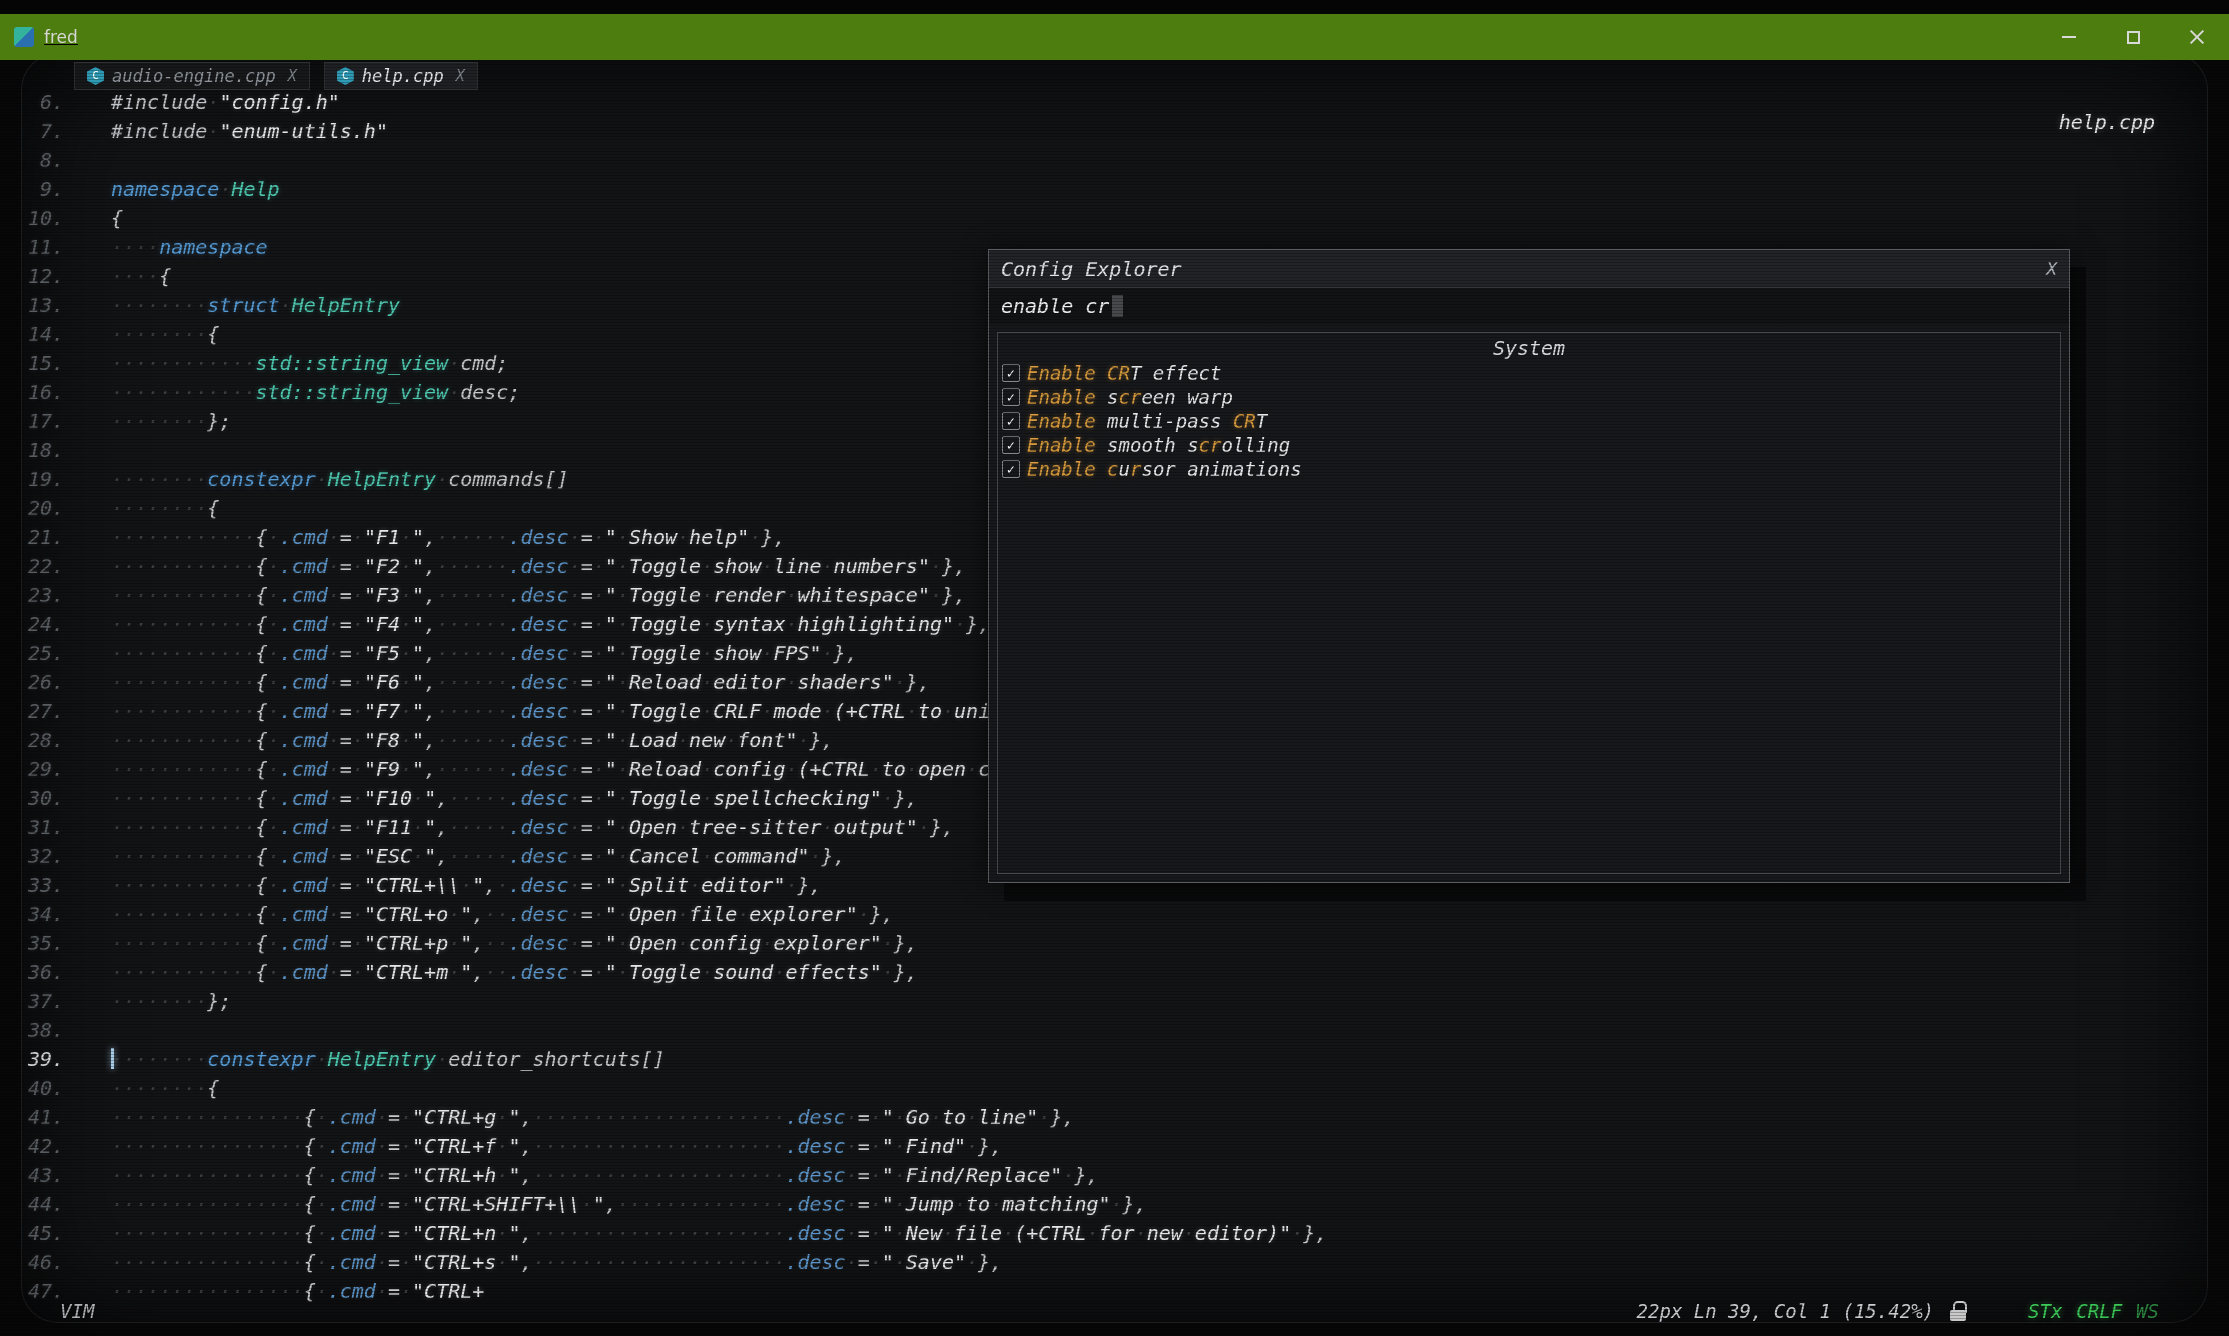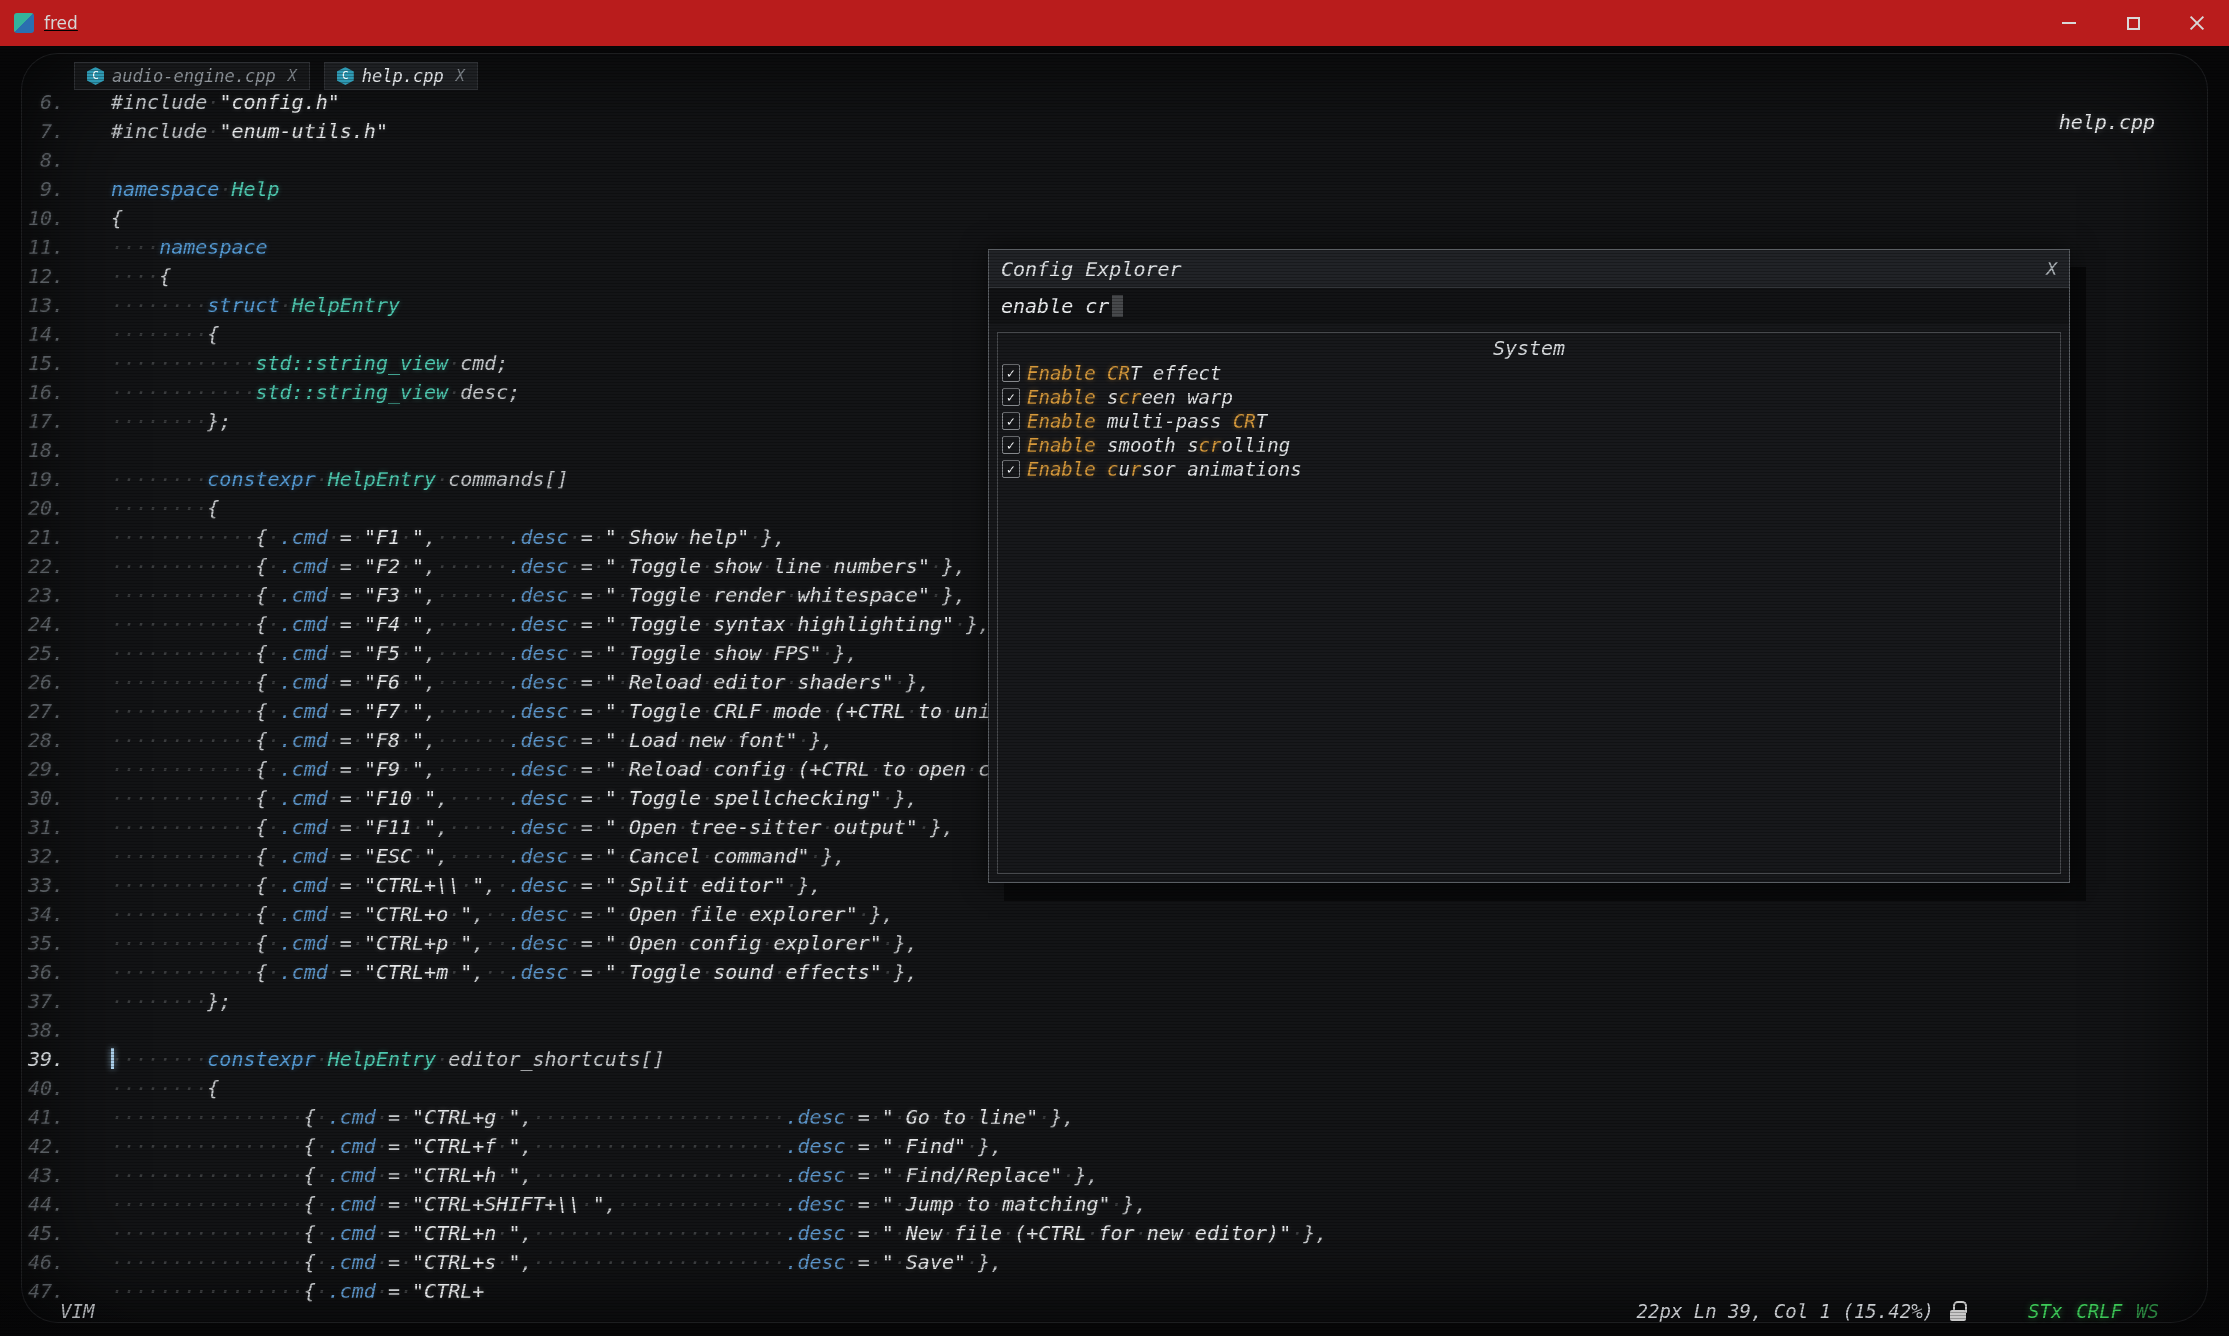"fred" .titlebar { background: #b91c1c -> #4d7c0f; top: 0 -> 14px }
